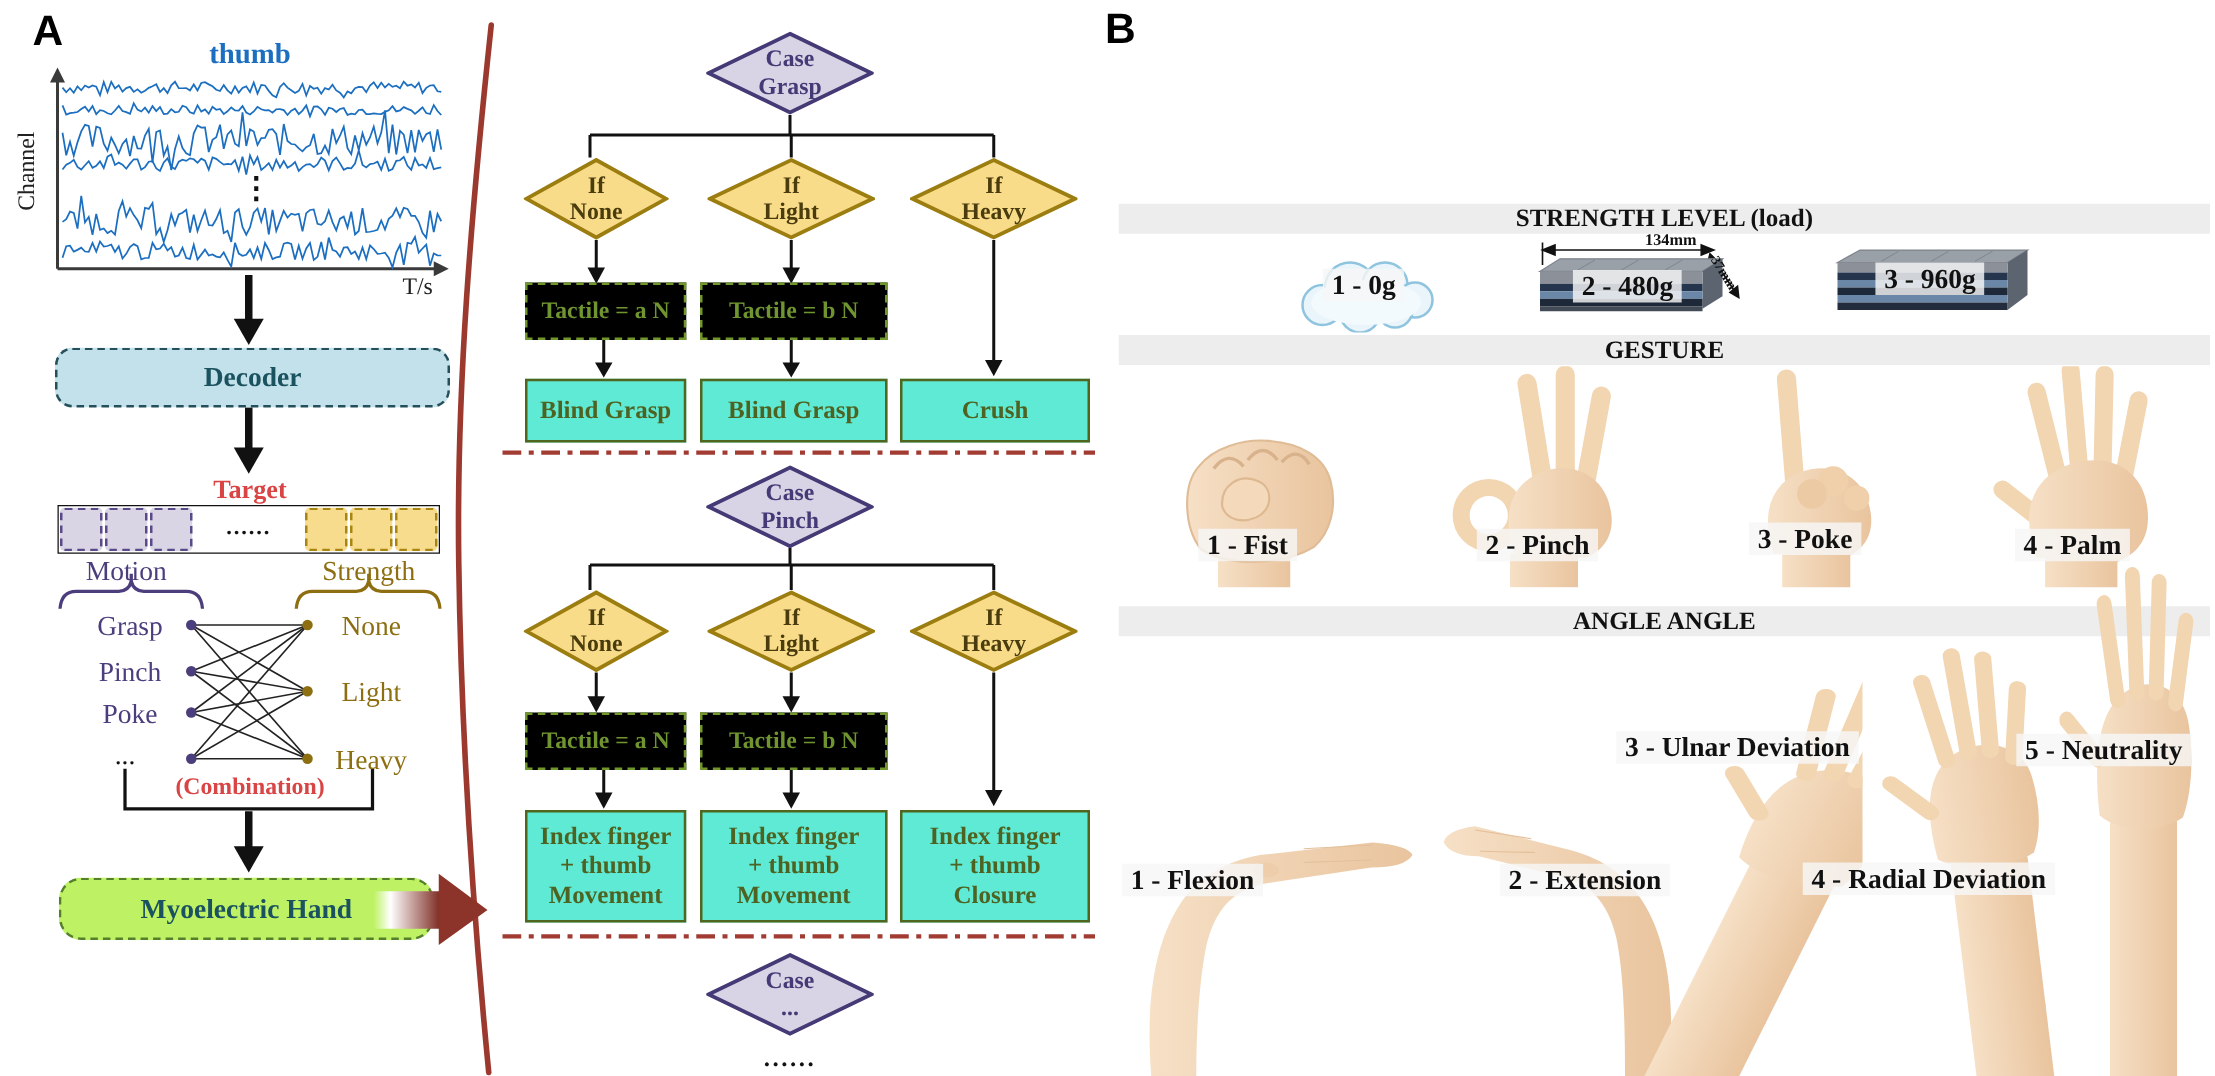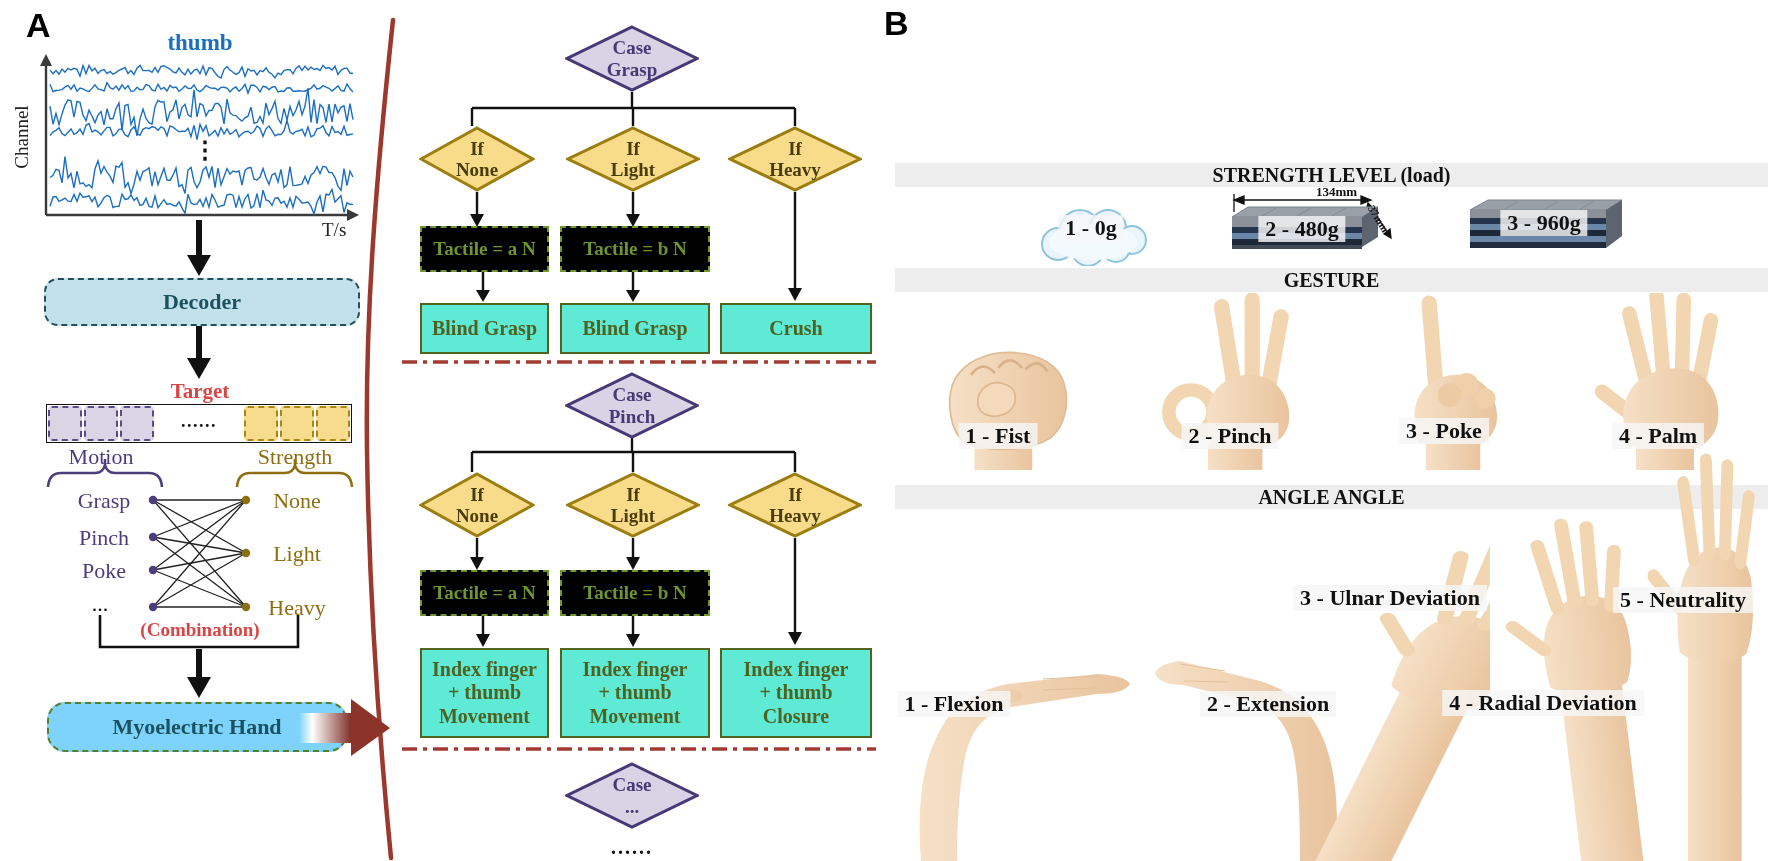"Myoelectric Hand" .hand-box { background: #7dd3fc -> #bef264 }
